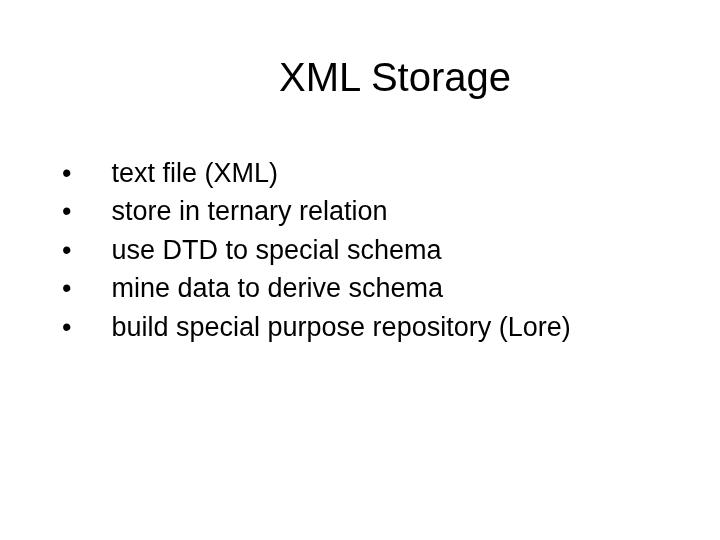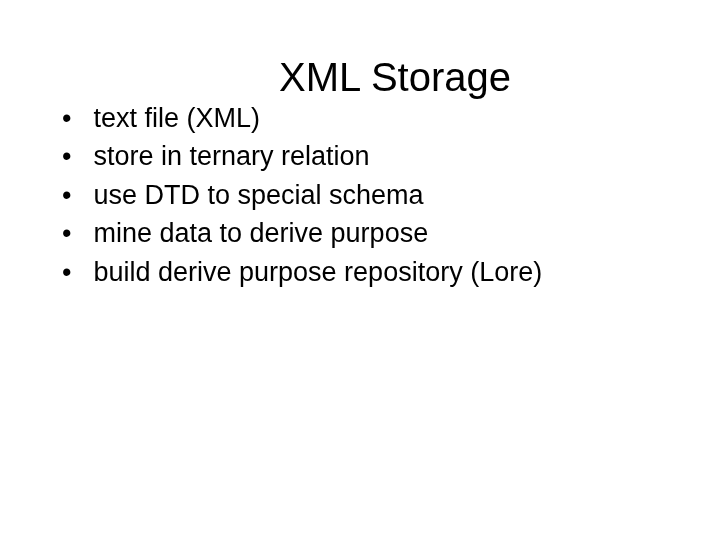"XML Storage" .title { margin-bottom: none -> 55px }
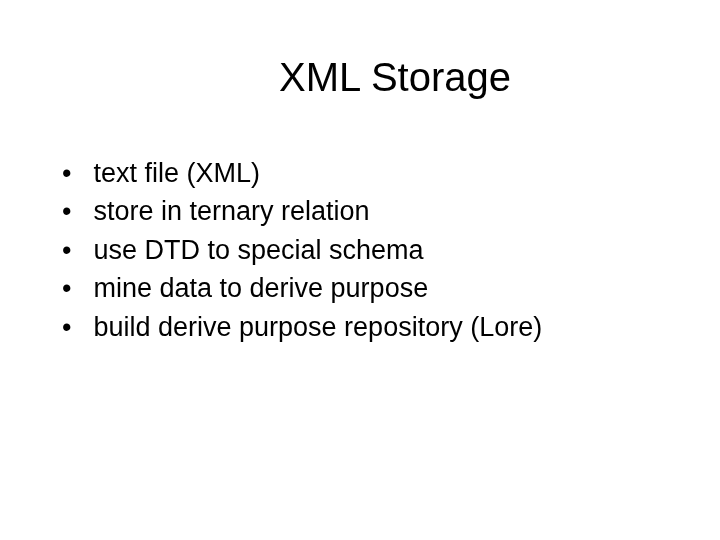"text file (XML)" .bullet-text { margin-left: none -> 18px }
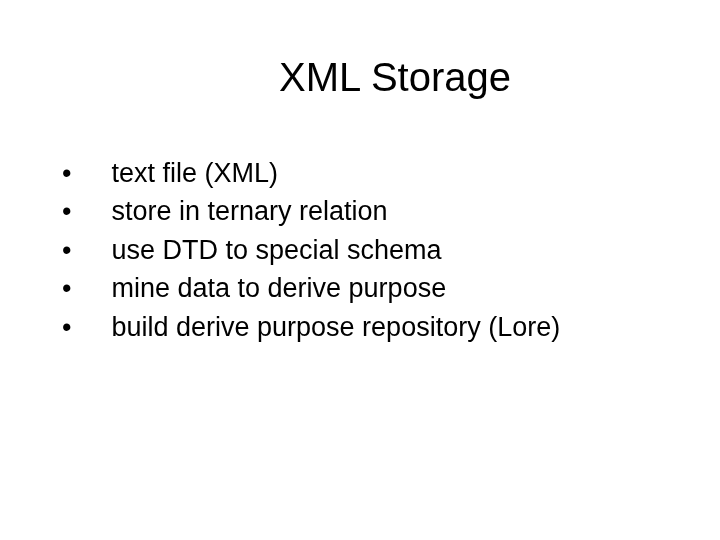"mine data to derive purpose" span.bullet-text { text: purpose -> schema }
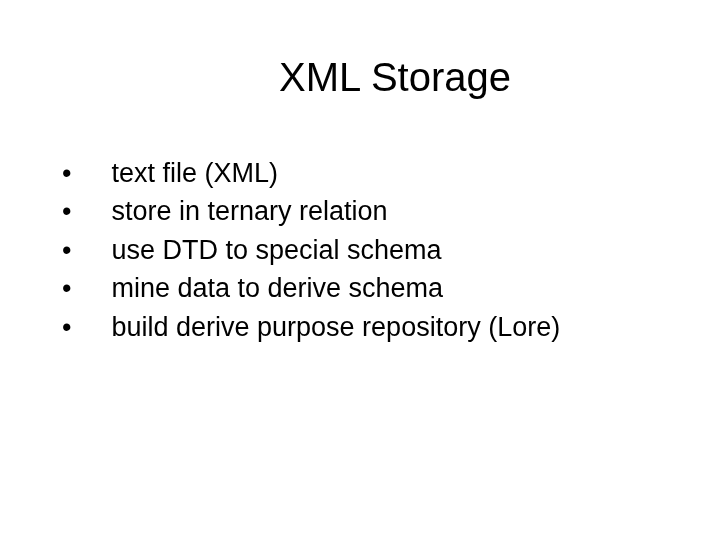"build derive purpose repository (Lore)" span.bullet-text { text: derive -> special }
